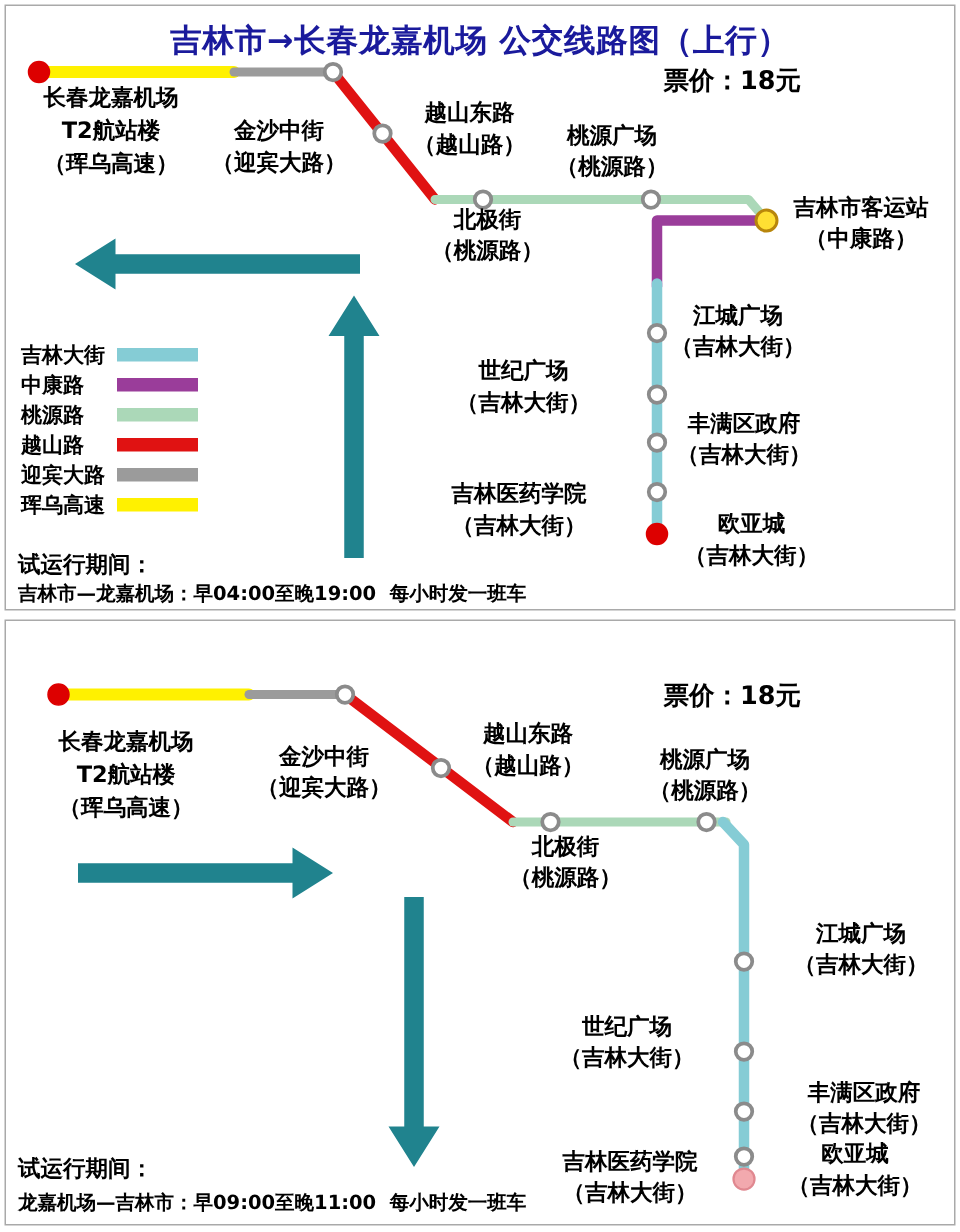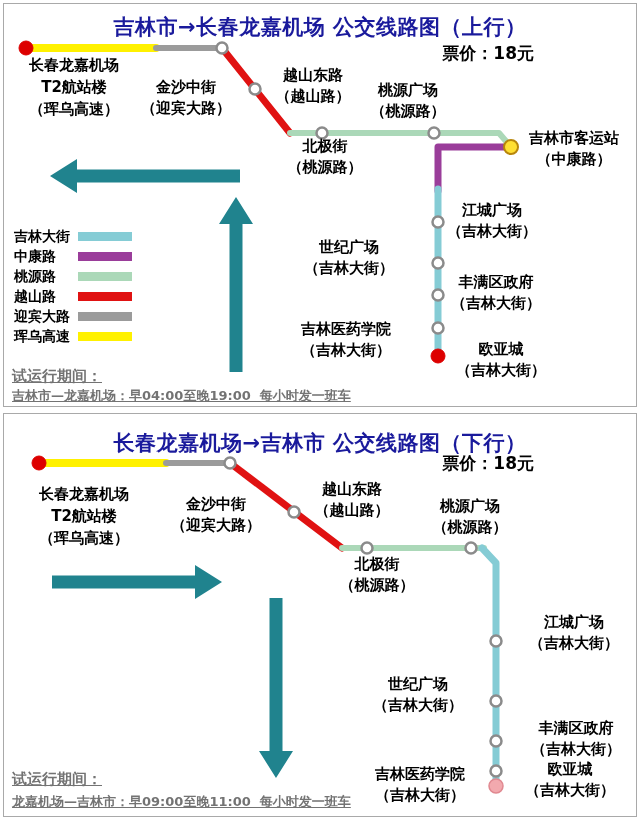"试运行期间：" .sched { color: #737373 -> #000000; text-decoration: underline -> none }
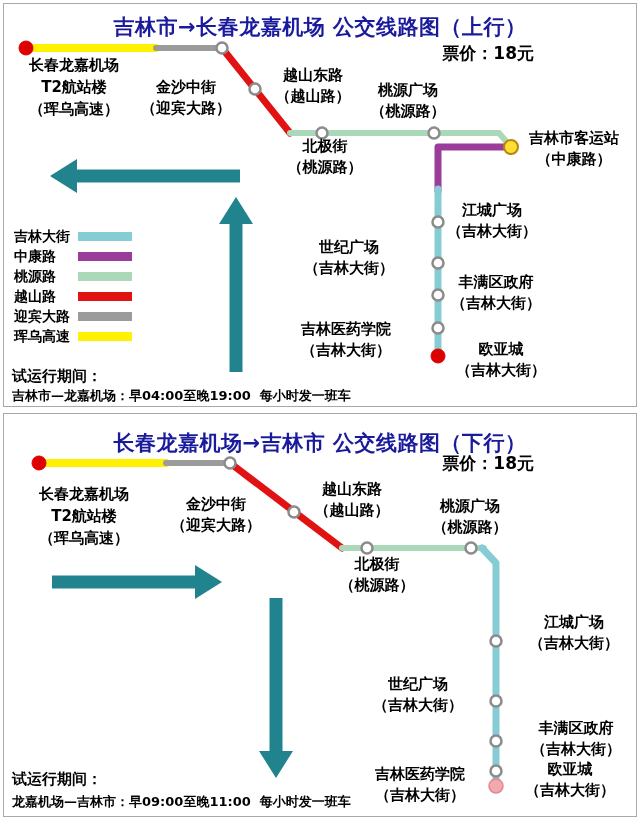"长春龙嘉机场→吉林市 公交线路图（下行）" div.title { html: <div>长春龙嘉机场→吉林市 公交线路图（下行）</div> -> none }
